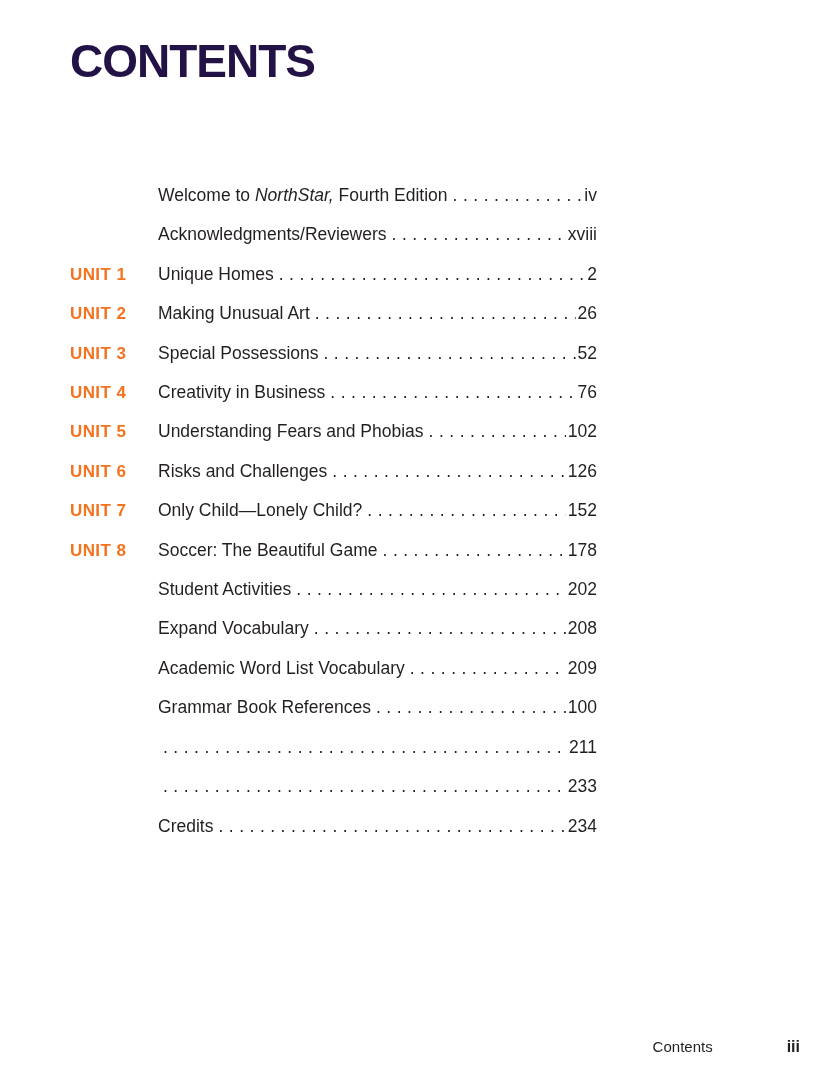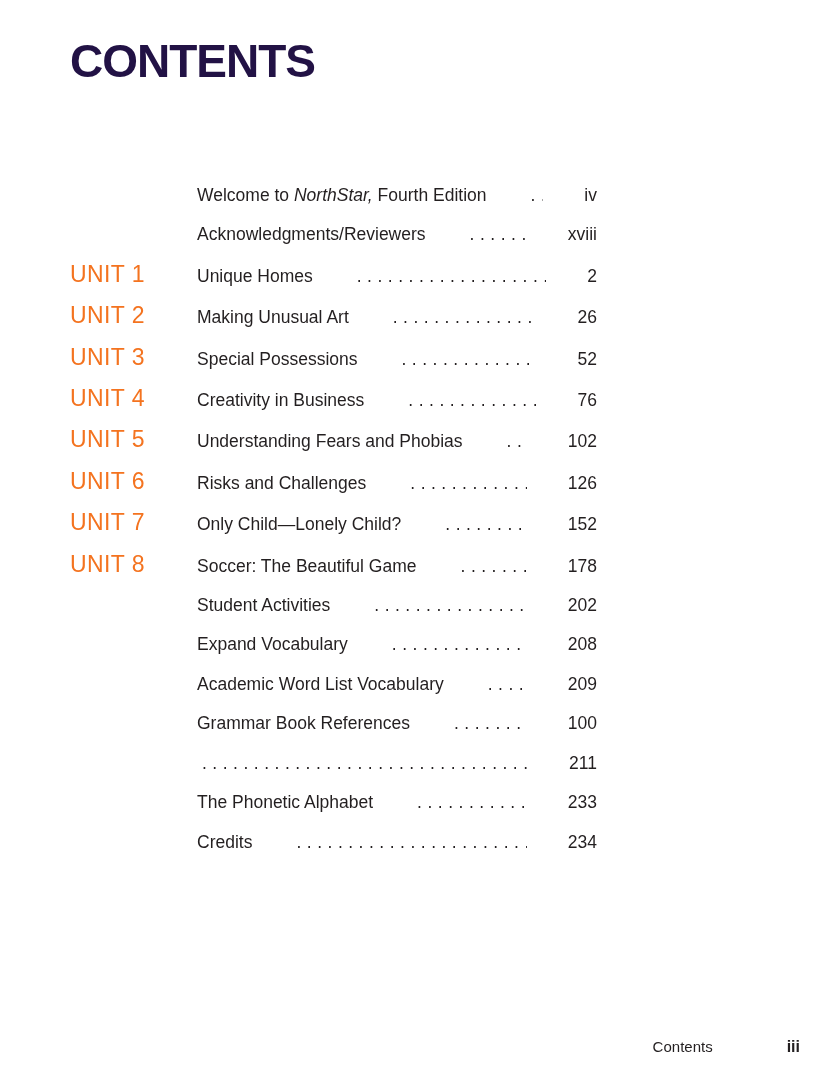"Welcome to NorthStar, Fourth Edition" .toc-row { gap: 39px -> none }
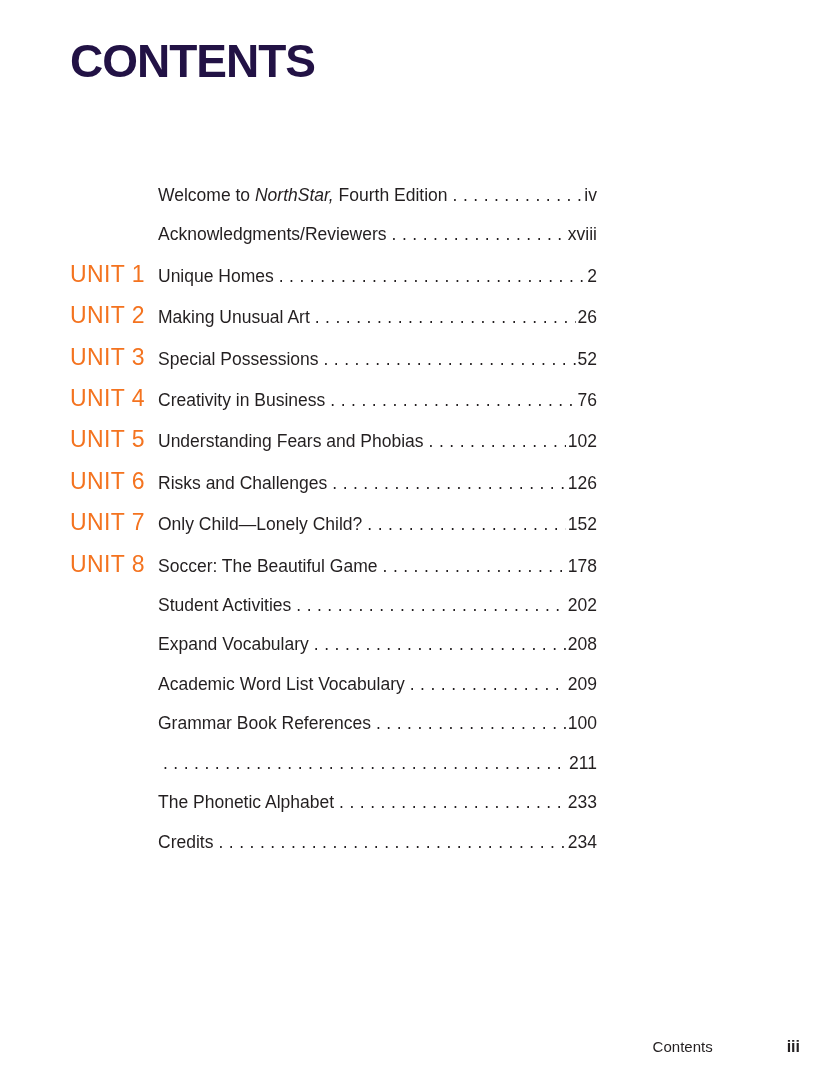"UNIT 1" .unit-label { font-size: 23px -> 17px; font-weight: 400 -> 700 }
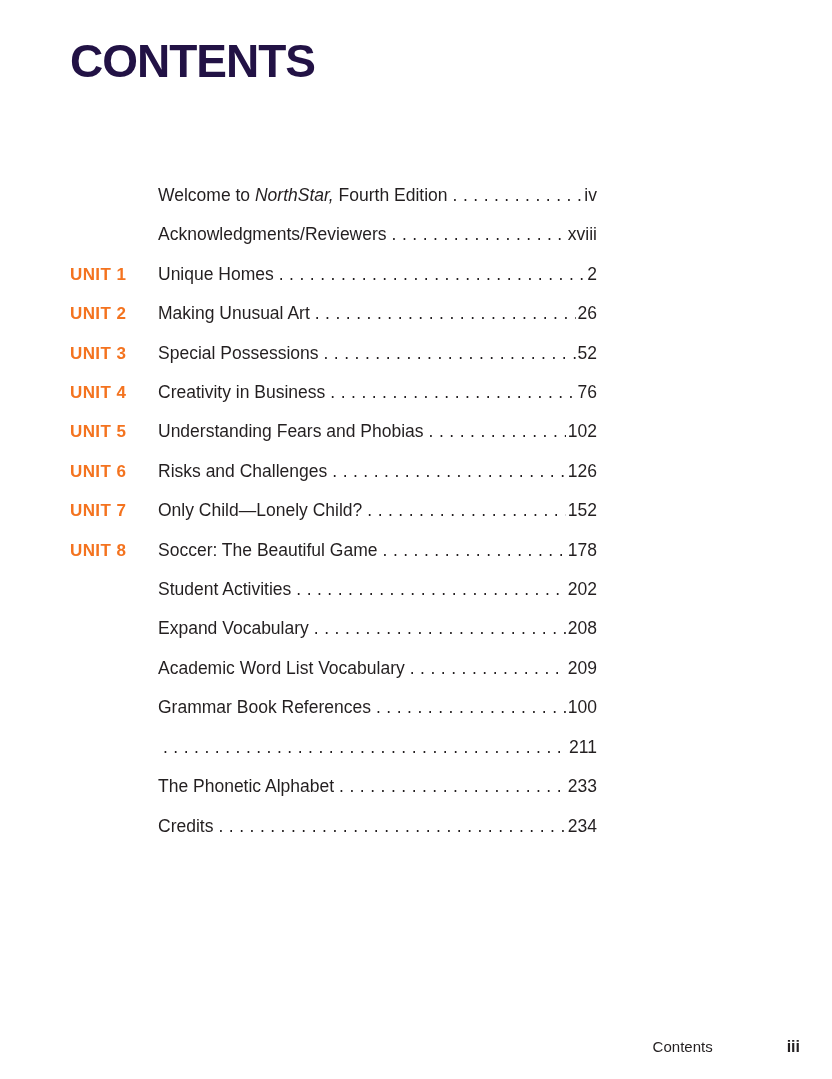"The Phonetic Alphabet" span.entry-title { html: <span><span>The Phonetic Alphabet</span></span> -> none }
